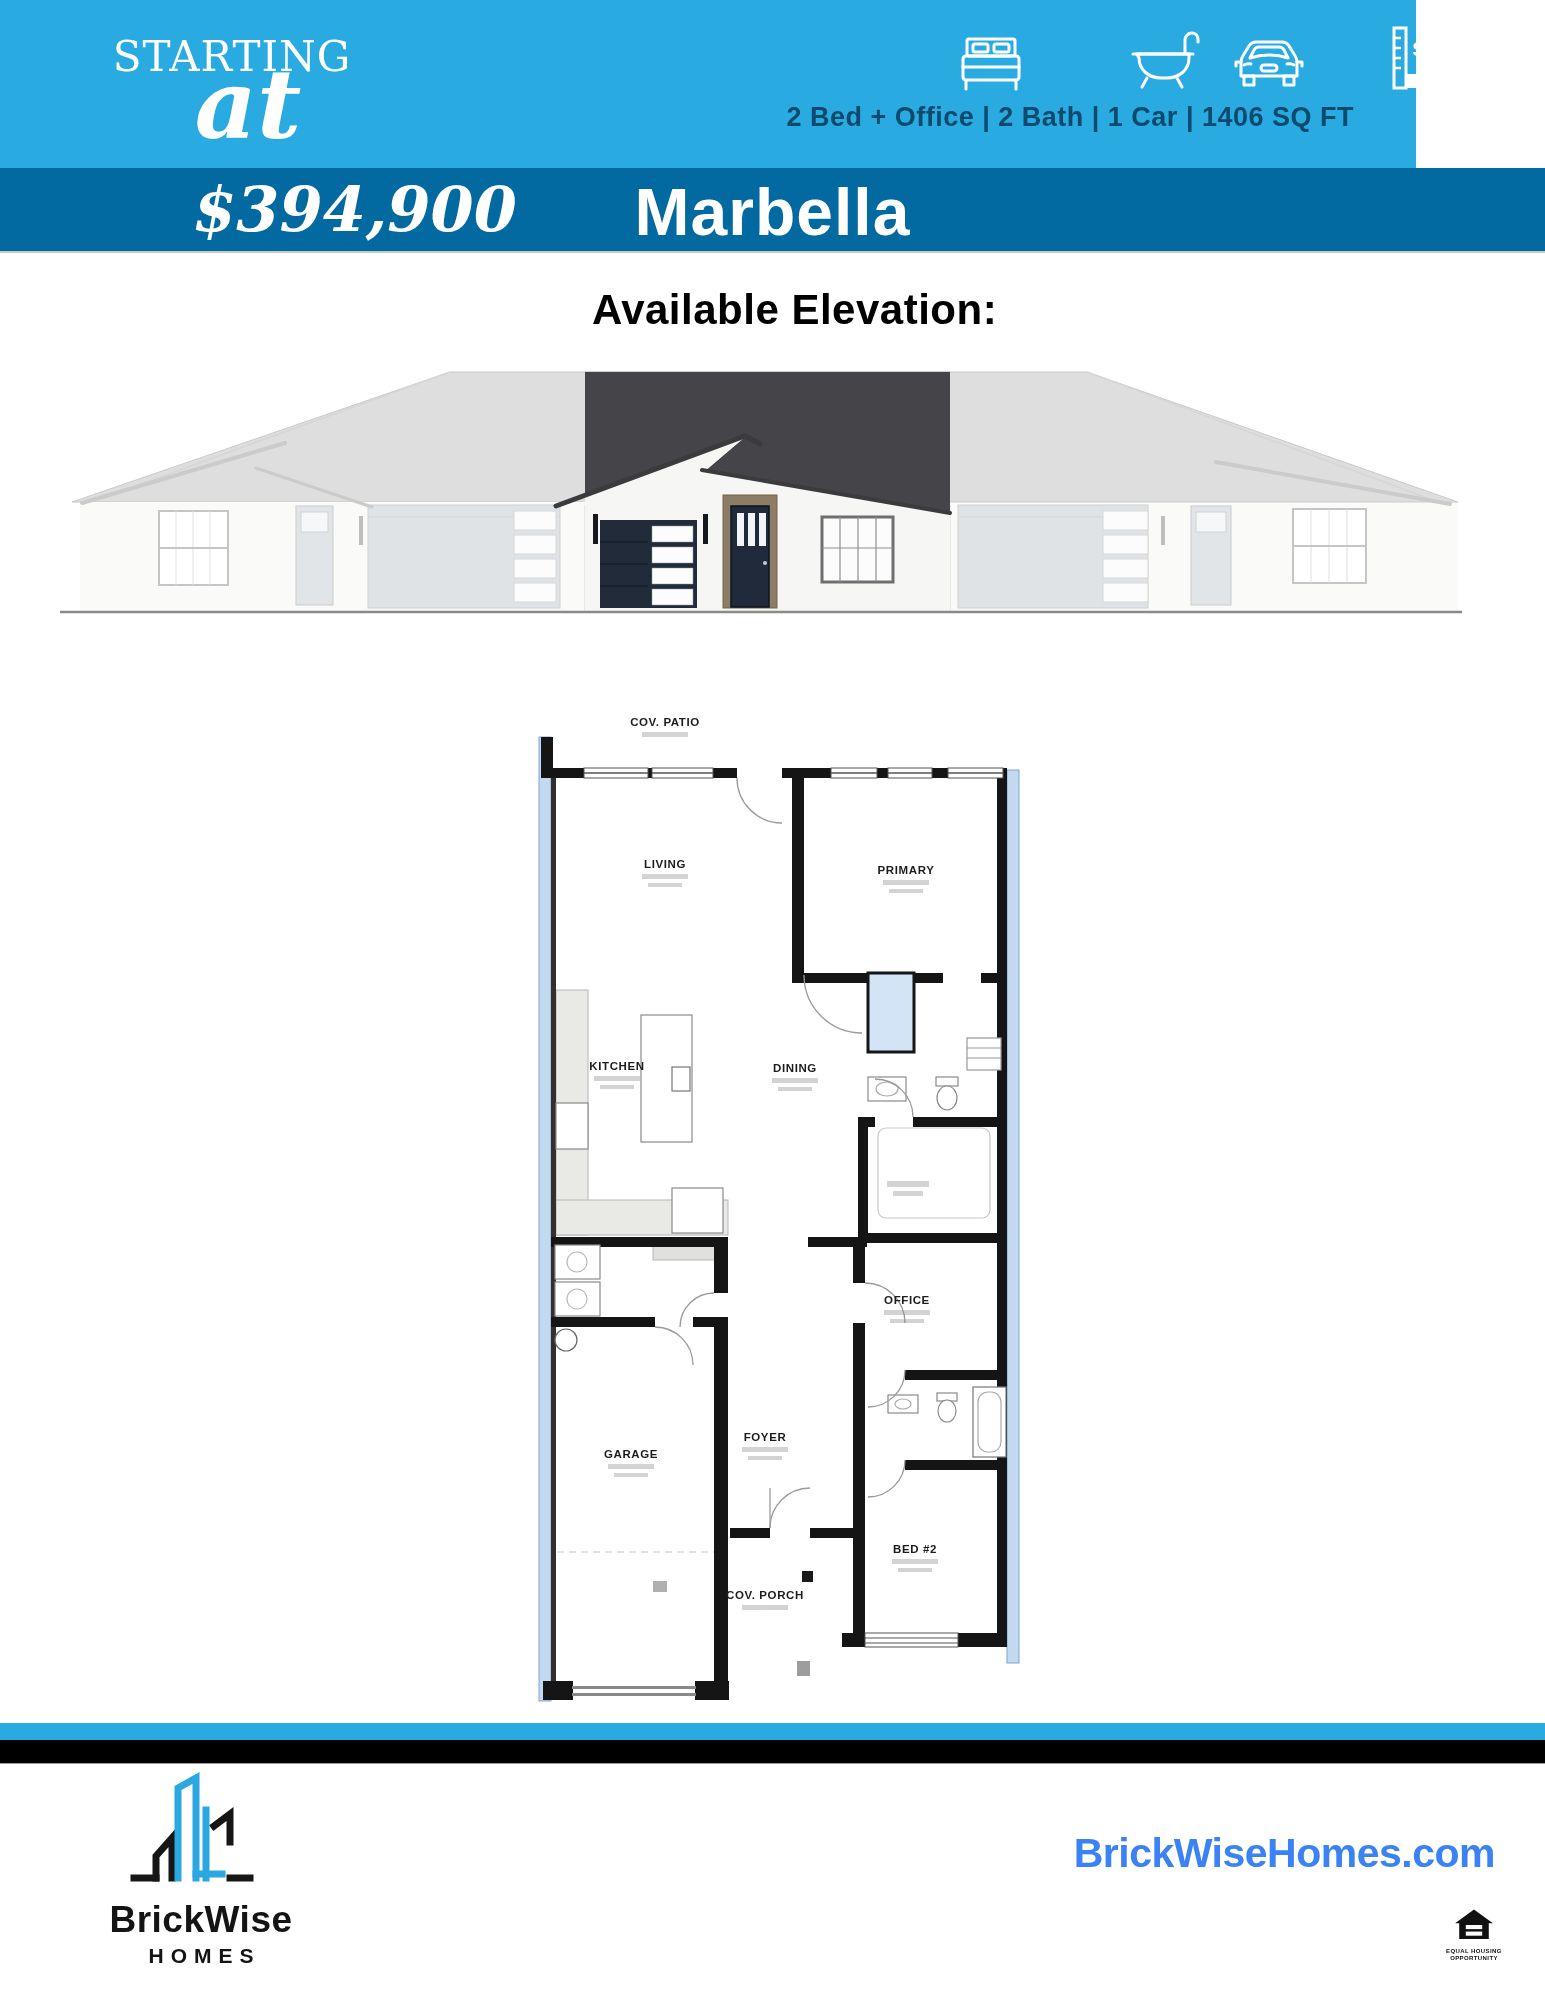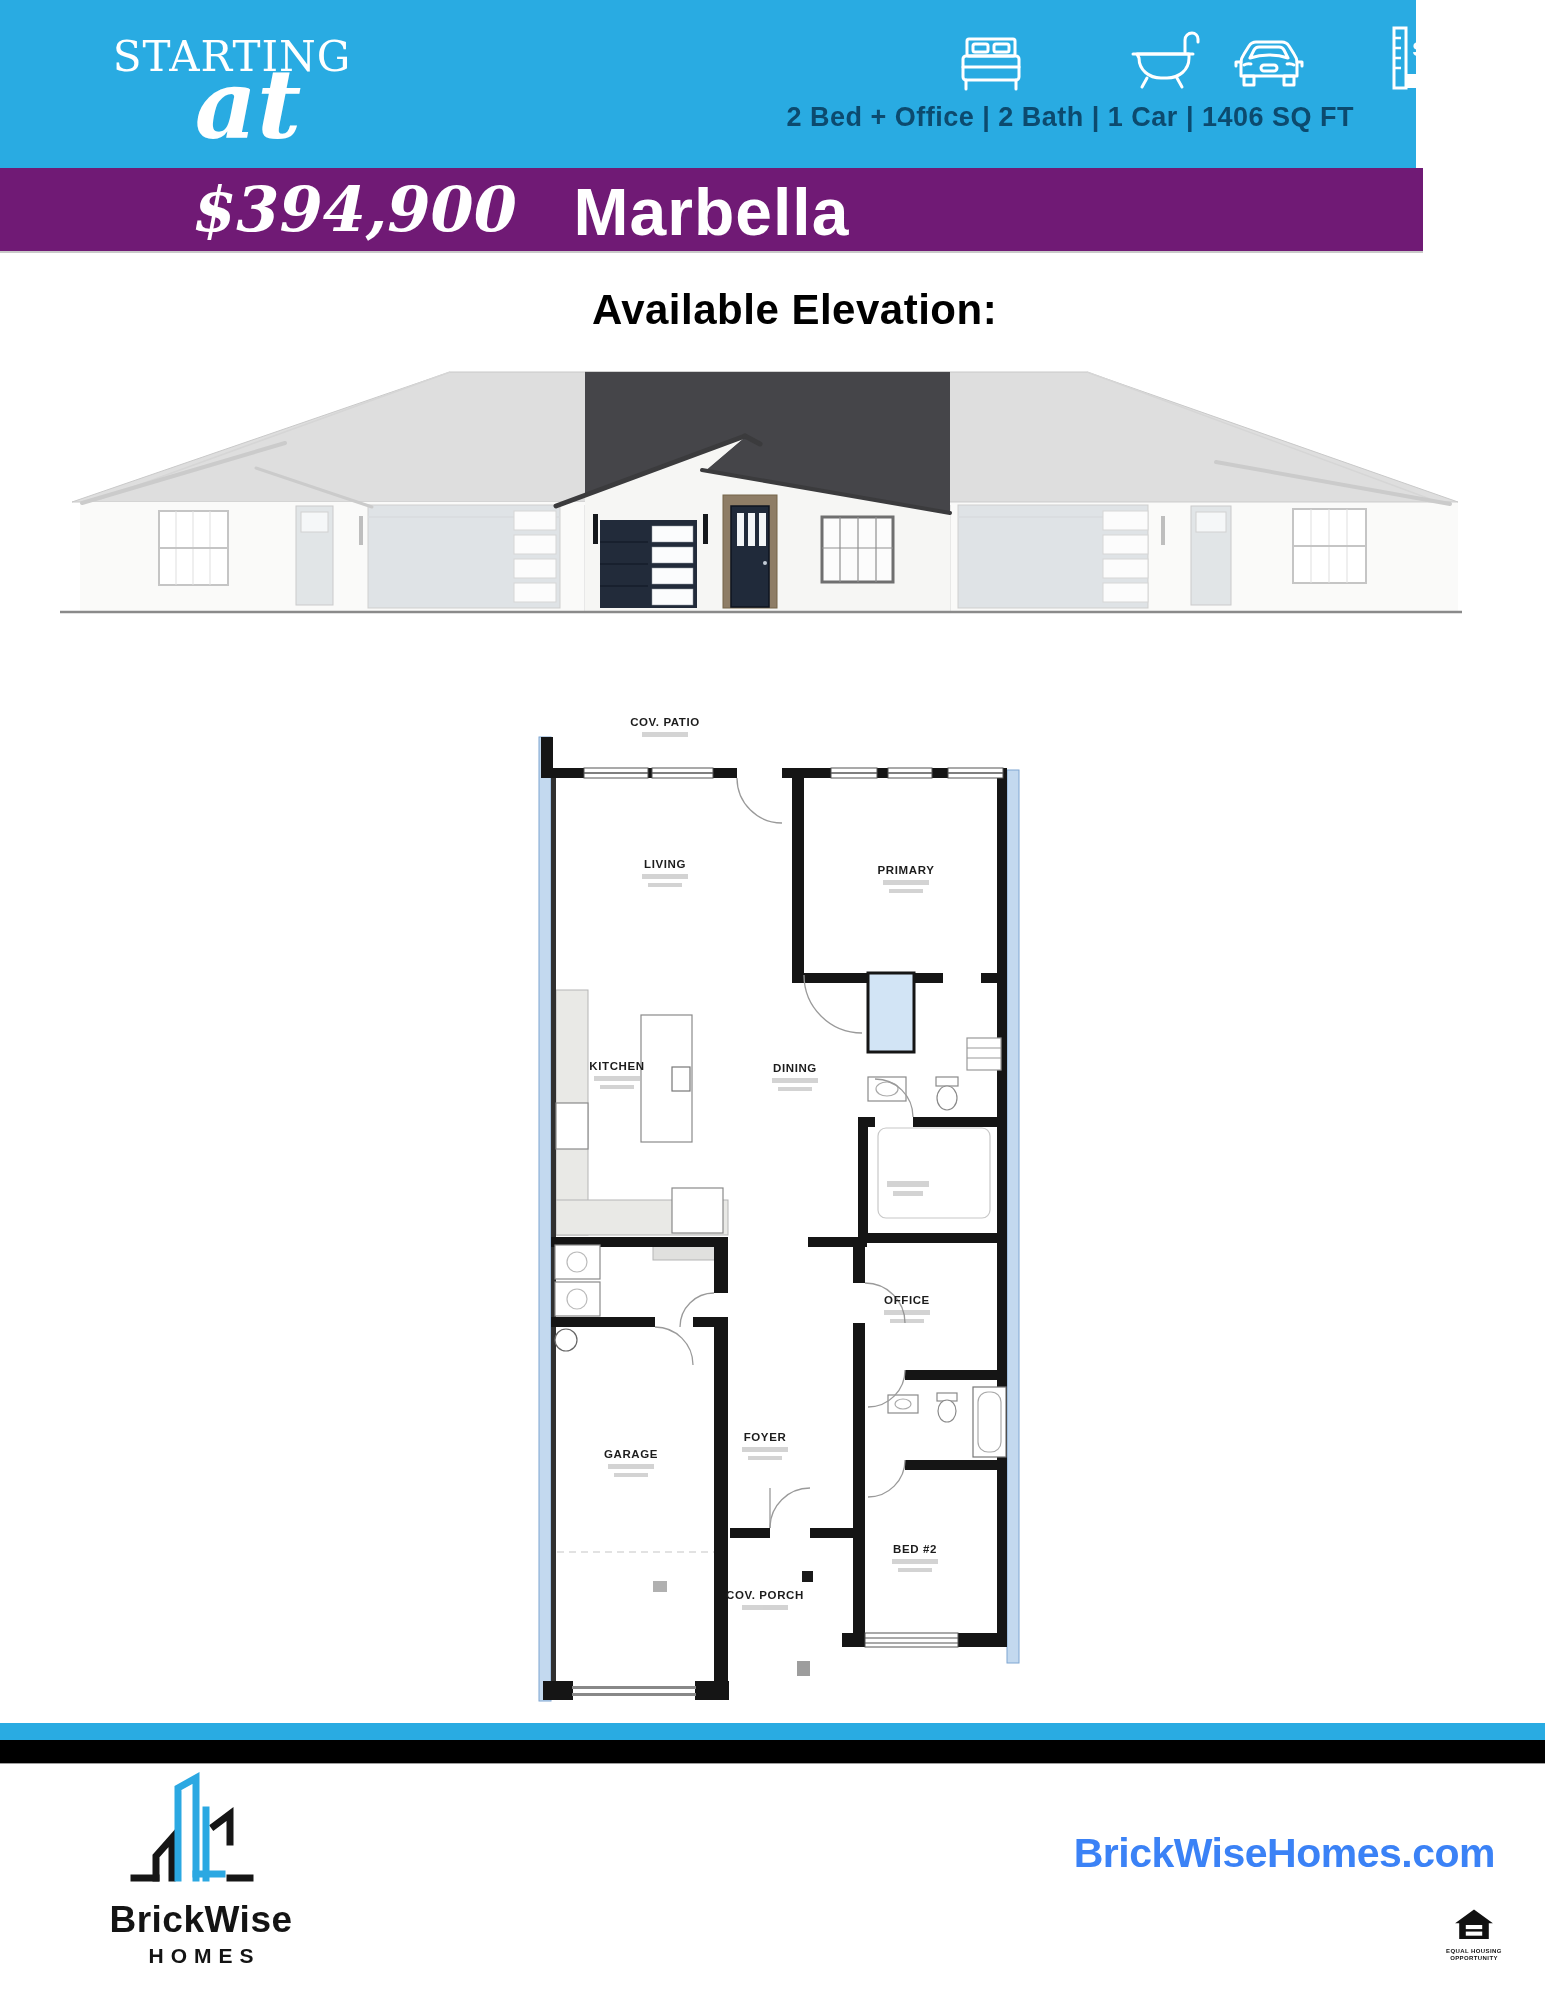"$394,900" .titlebar { background: #701a75 -> #0369a1; width: 1423px -> 1545px }
